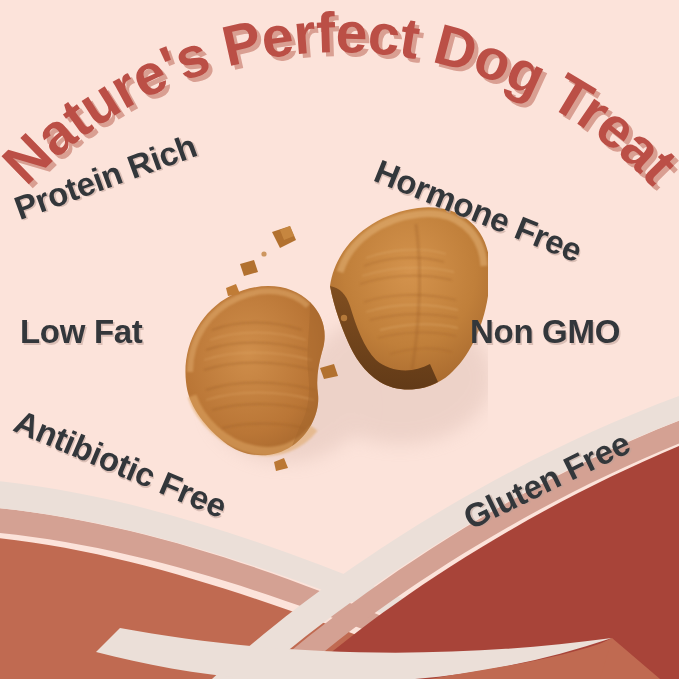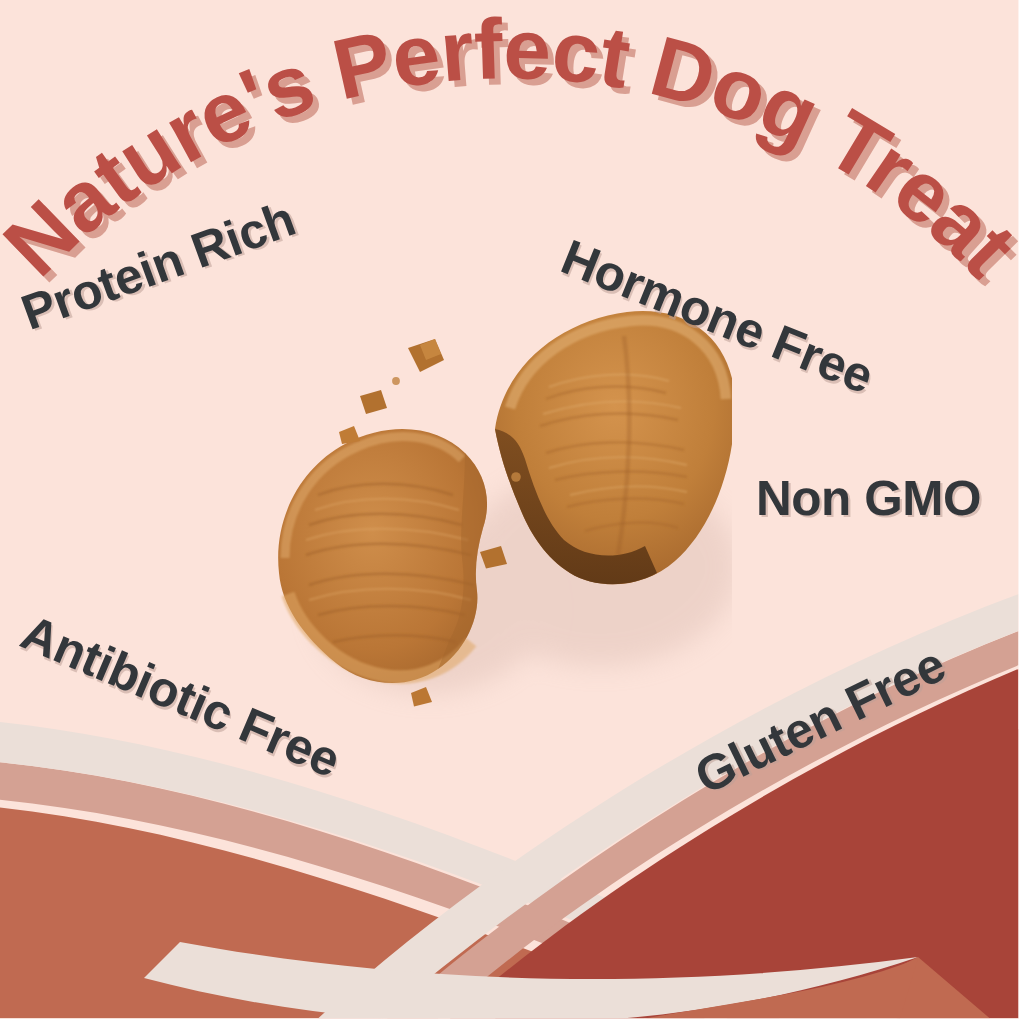"Low Fat" div.feature-label { html: none -> <div>Low Fat</div> }
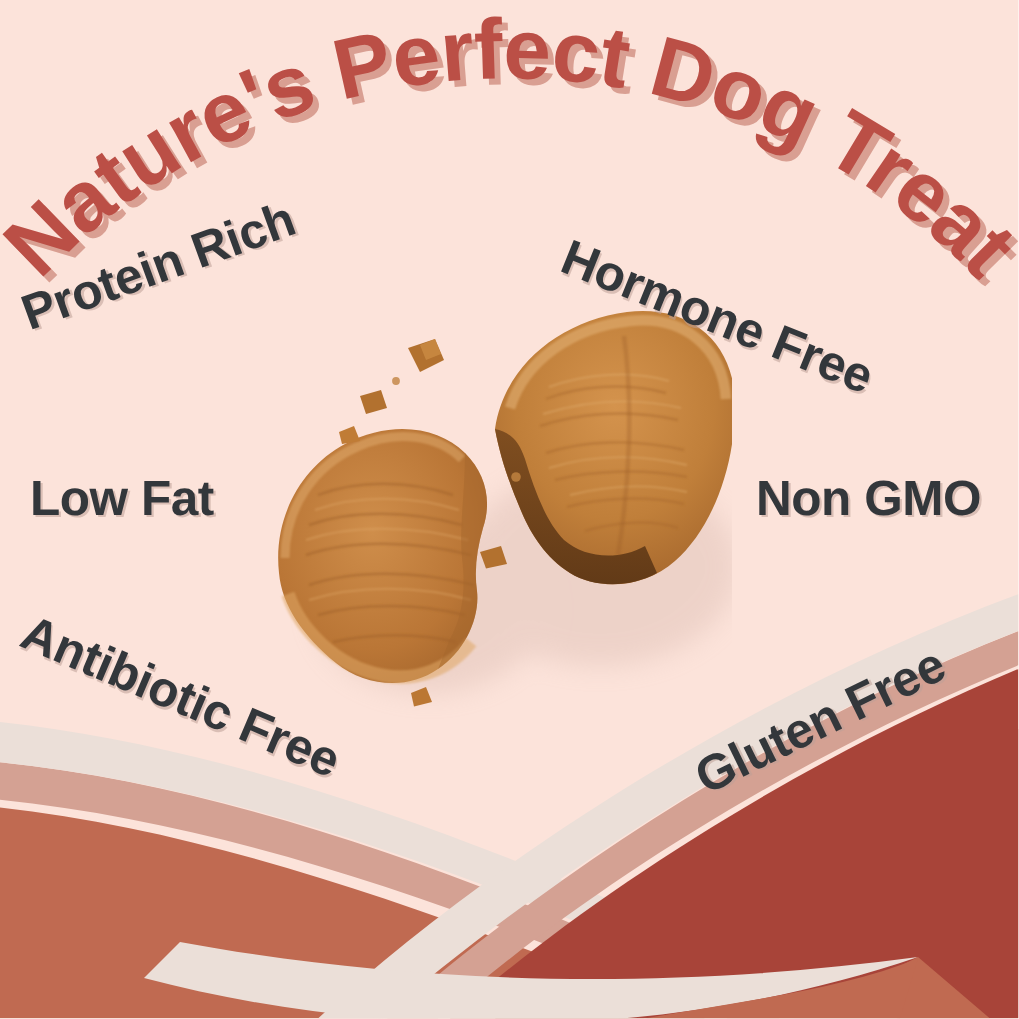"Non GMO" #label-non-gmo { left: 504px -> 470px }
